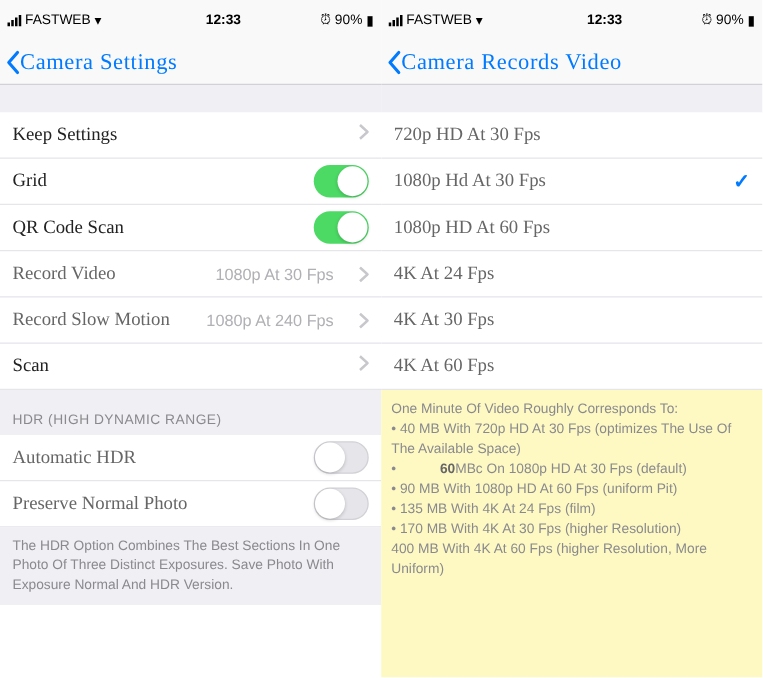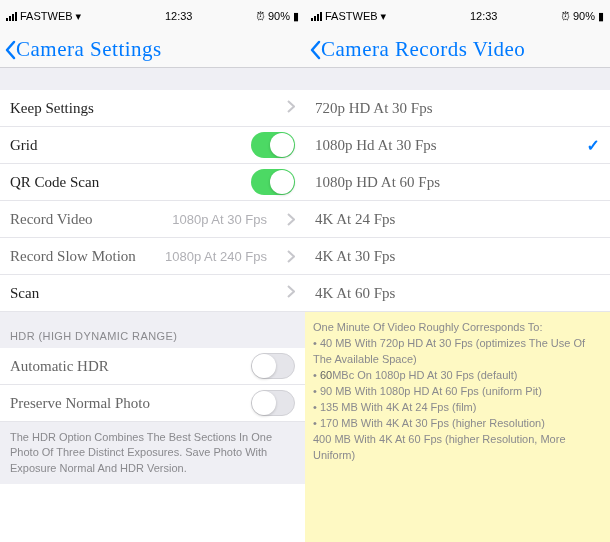"12:33" .sb-time { font-weight: 400 -> 700 }
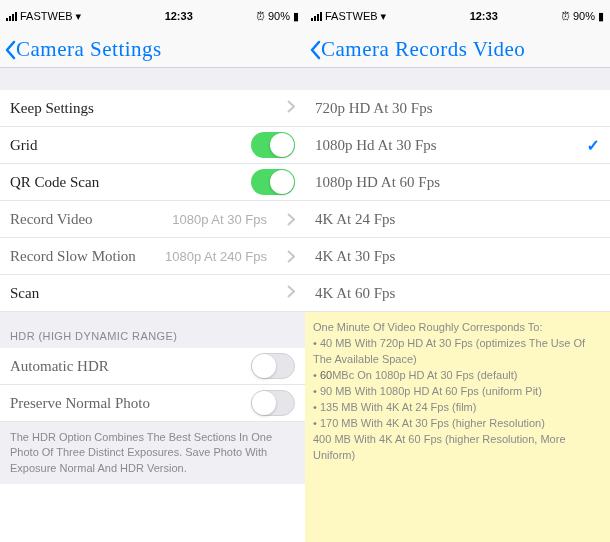"Camera Settings" .back-title { font-size: 21px -> 18px }
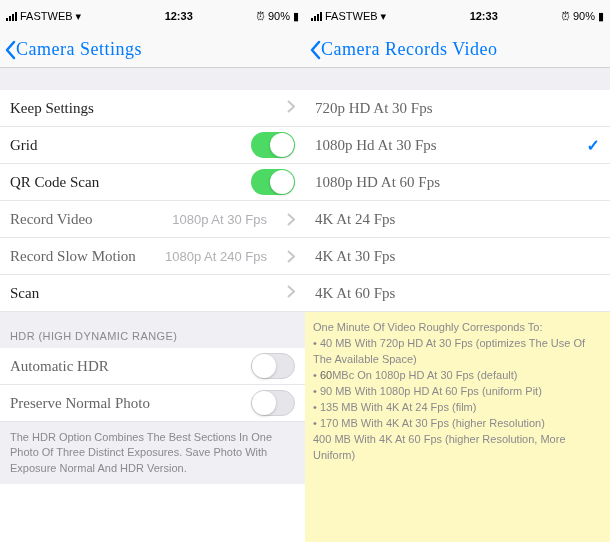"60" .info-block .b { font-weight: 400 -> 700; margin-left: none -> 32px }
